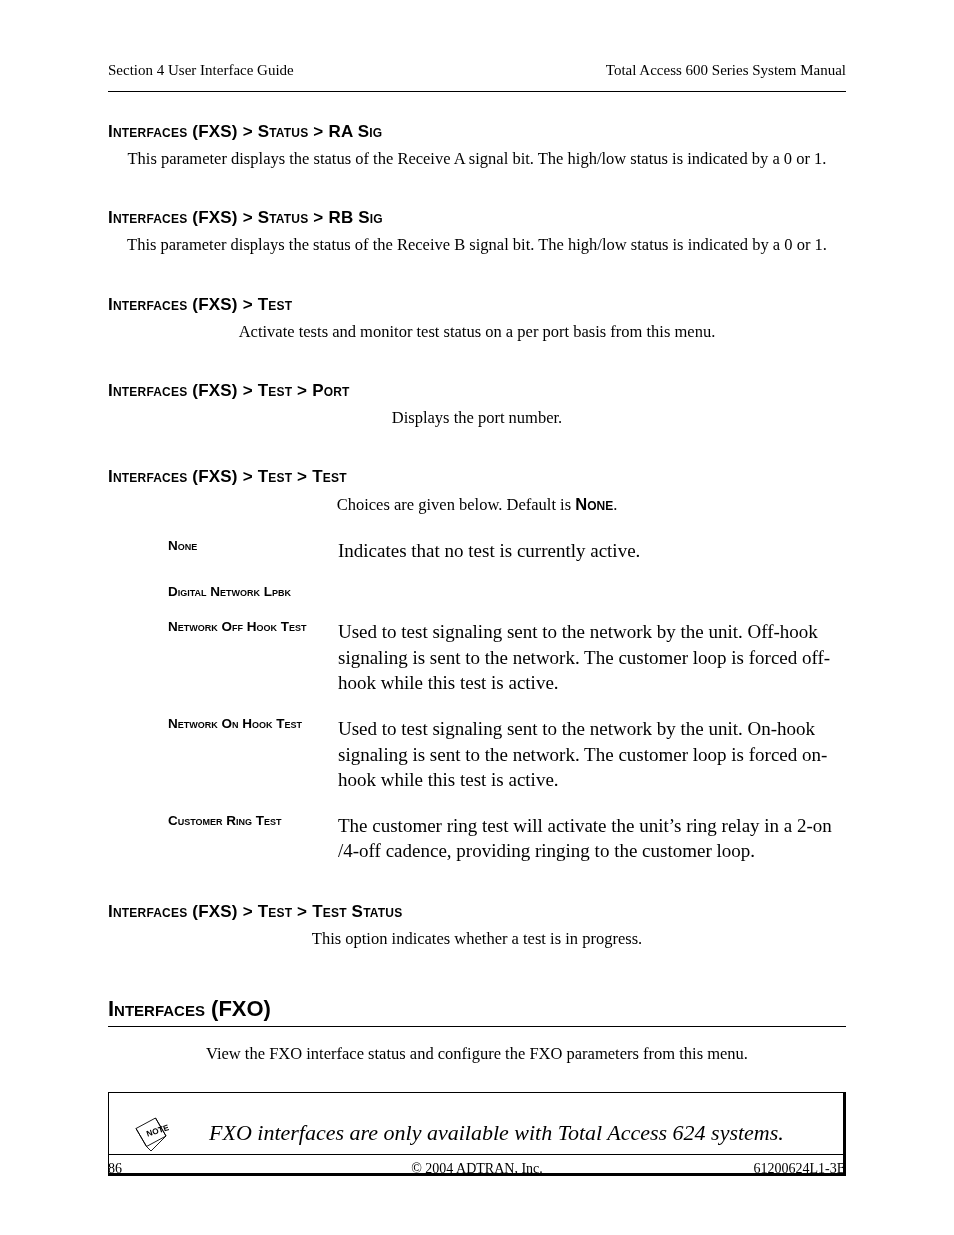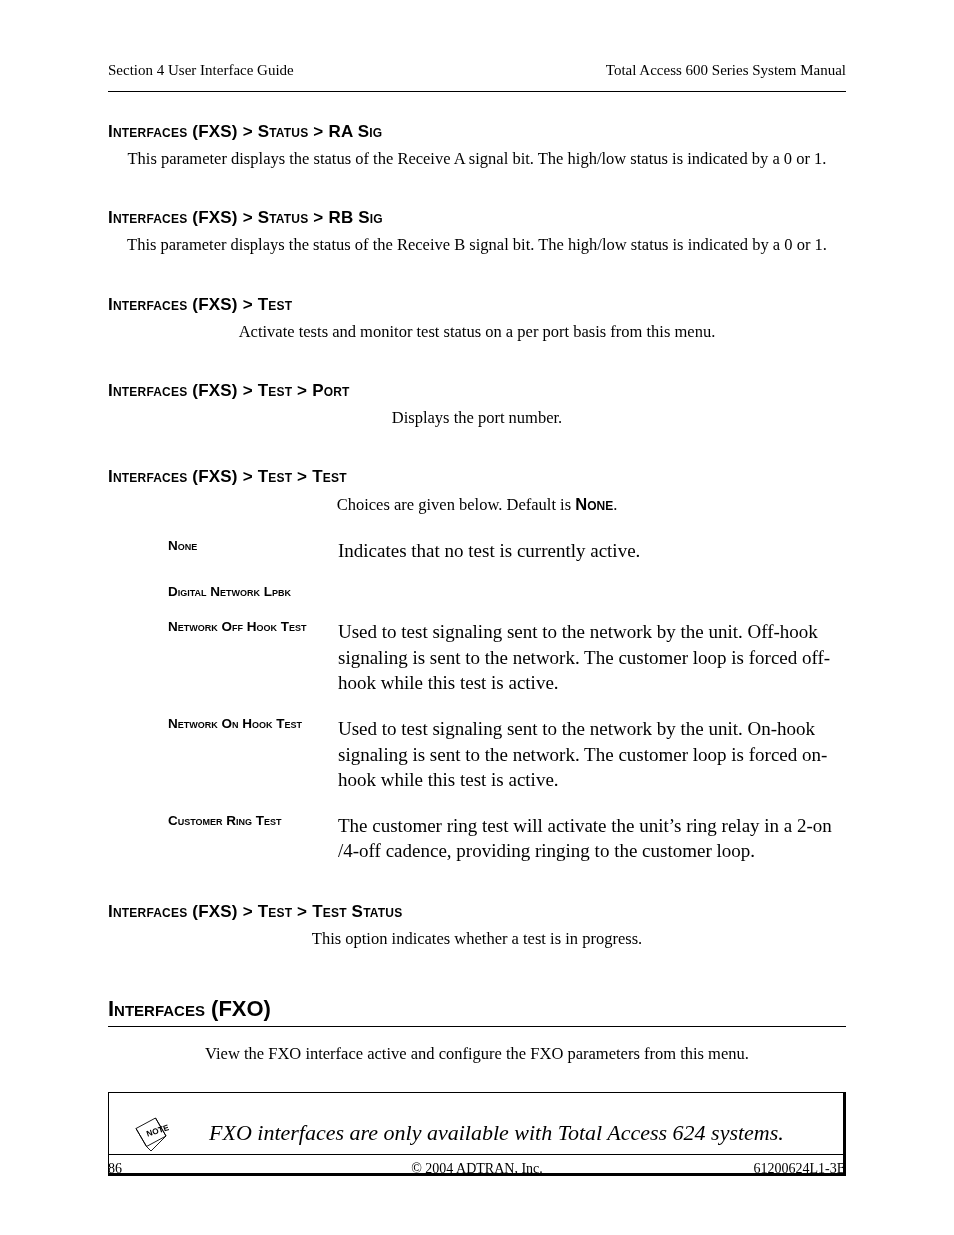"View the FXO interface active" p.body { text: active -> status }
